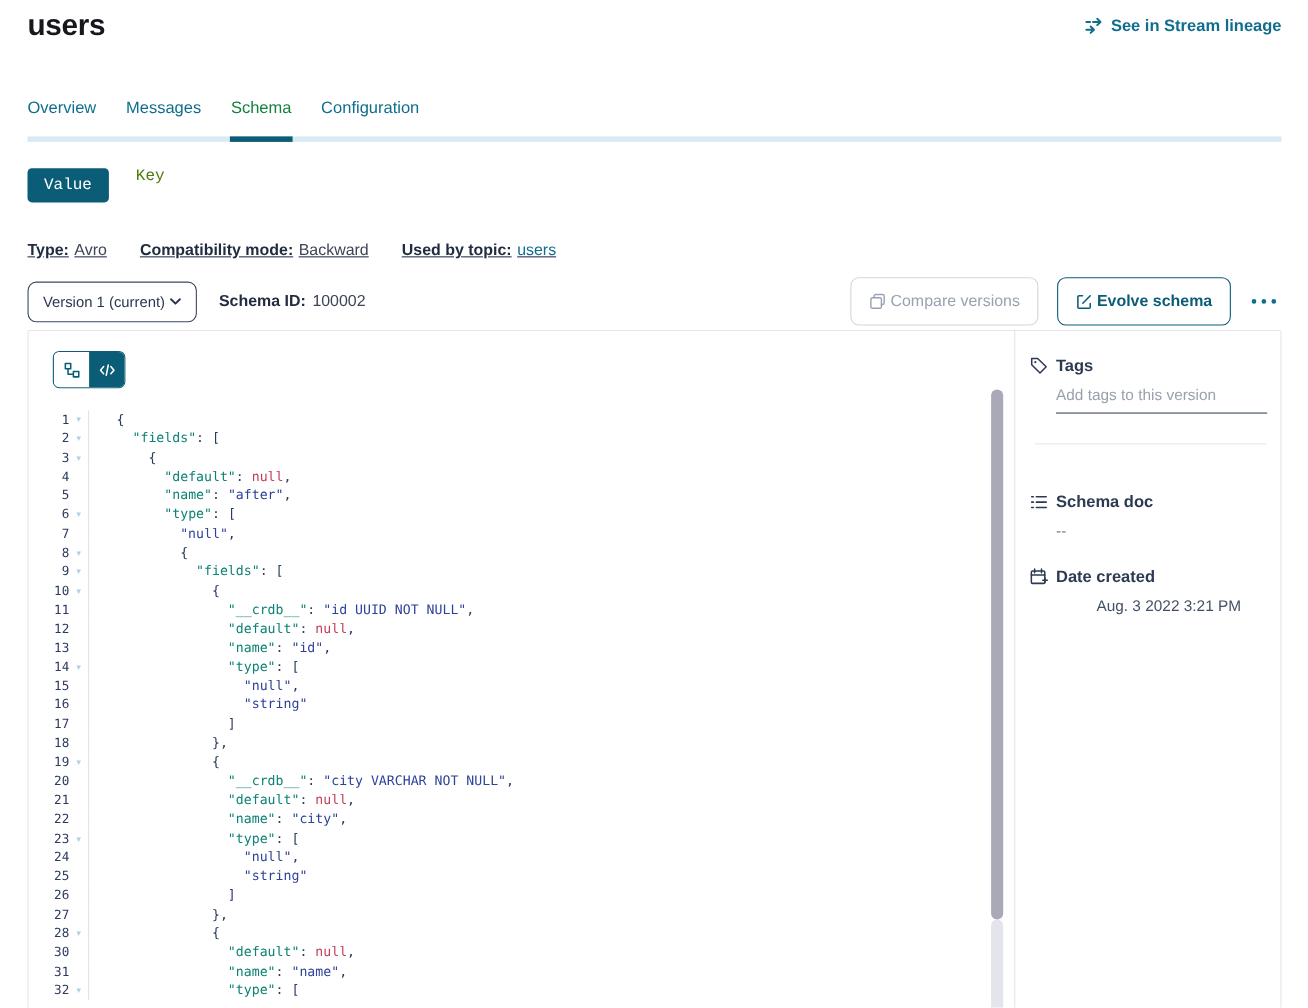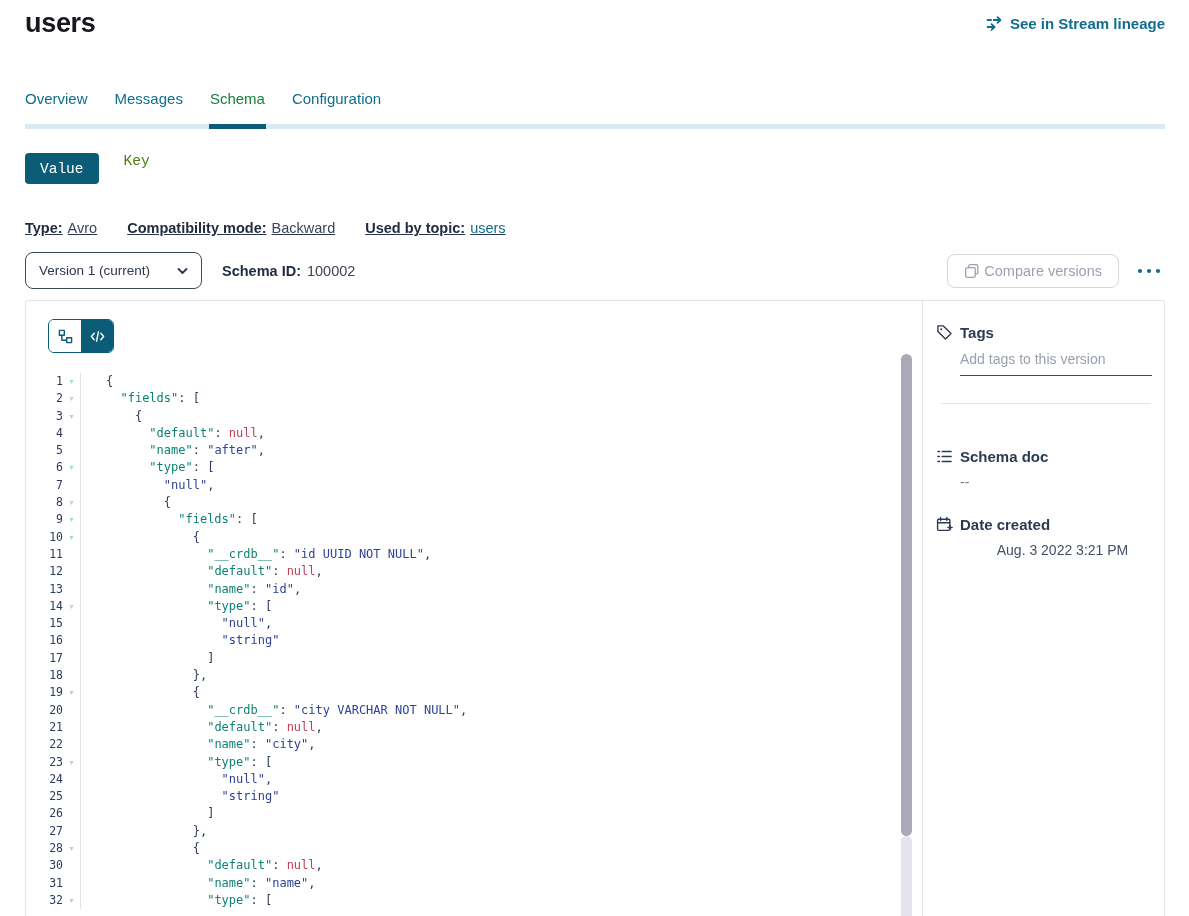"Version 1 (current)" .version-select { width: 177px -> 154px }
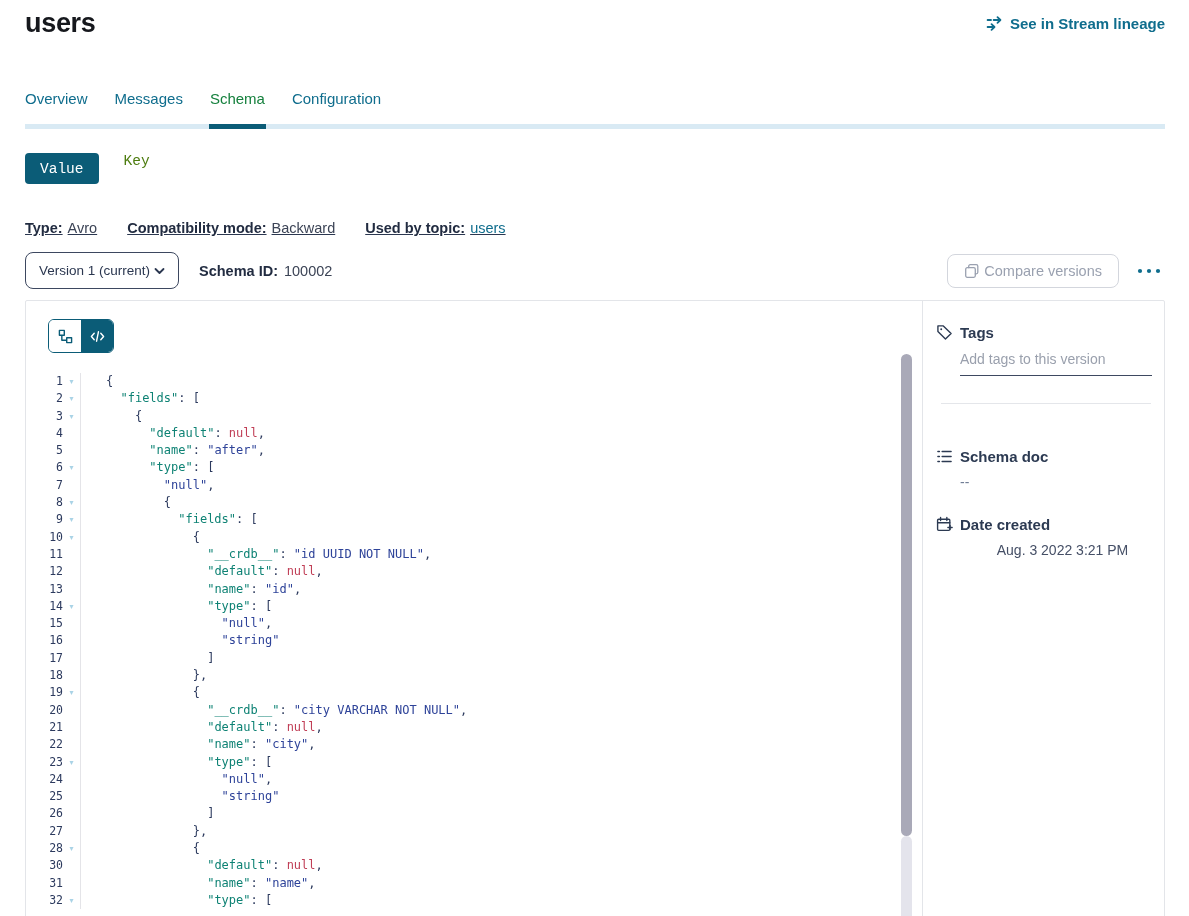"Compare versions" .btn { height: 34px -> 44px }
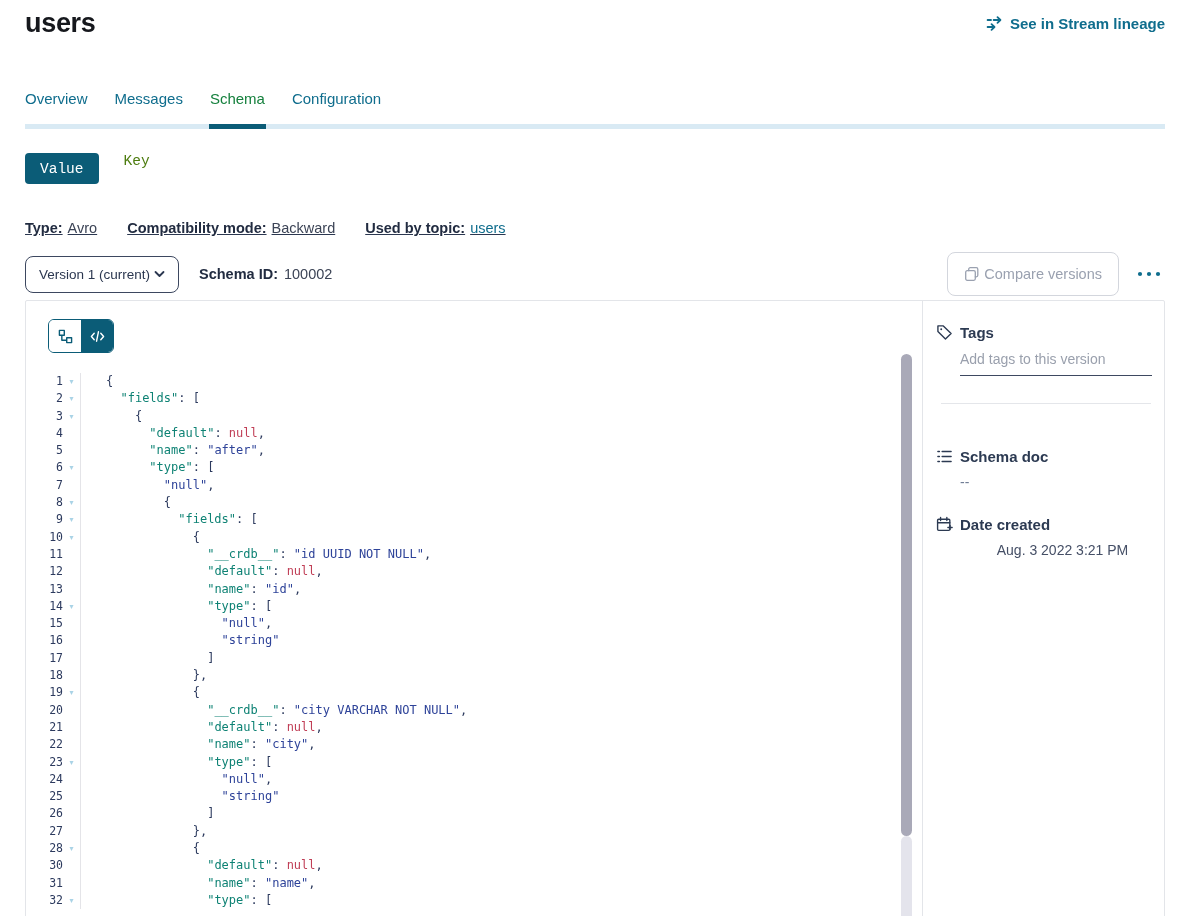"Evolve schema" button.btn { html: none -> <button> <span> <svg> <path></path> <path></path> </svg> </span> <span>Evolve schema</span> </button> }
